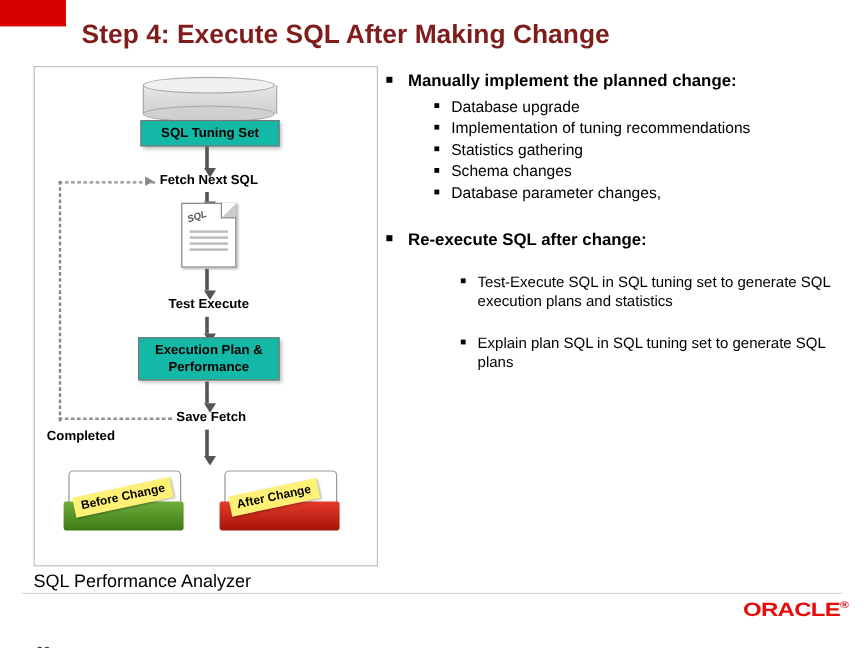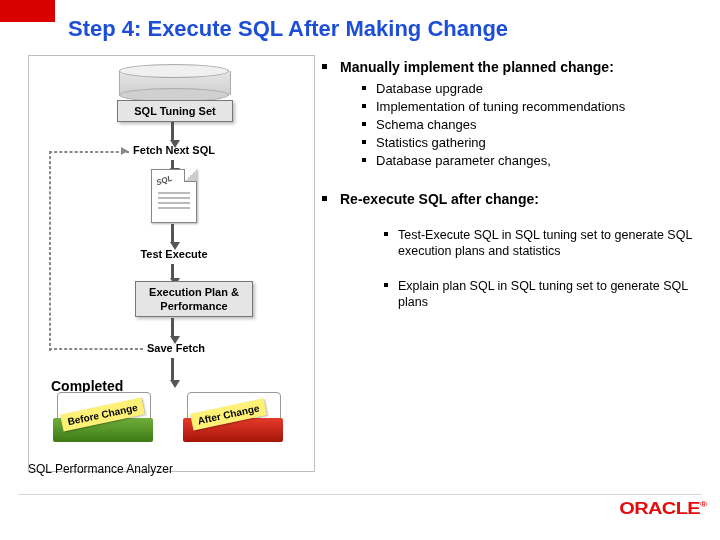"Step 4: Execute SQL After" .title { color: #1d4ed8 -> #7f1d1d }
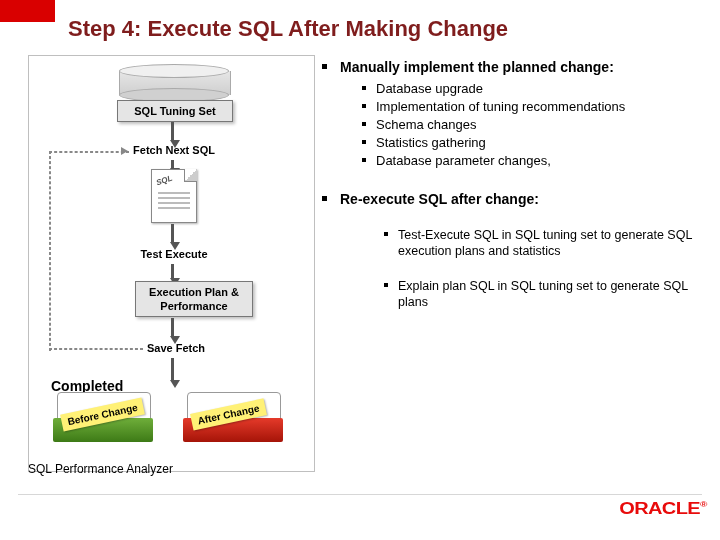"SQL Tuning Set" .box { background: #e5e5e5 -> #14b8a6 }
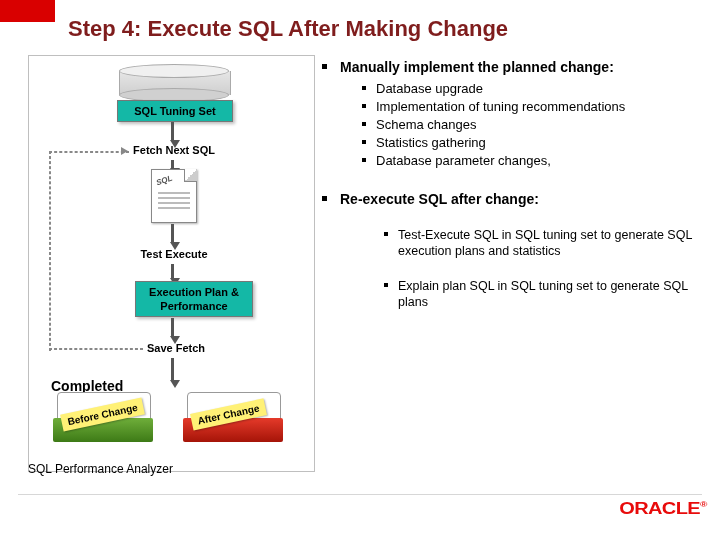"Schema changes" div.lvl2 { order: before "Statistics gathering" -> after "Statistics gathering" }
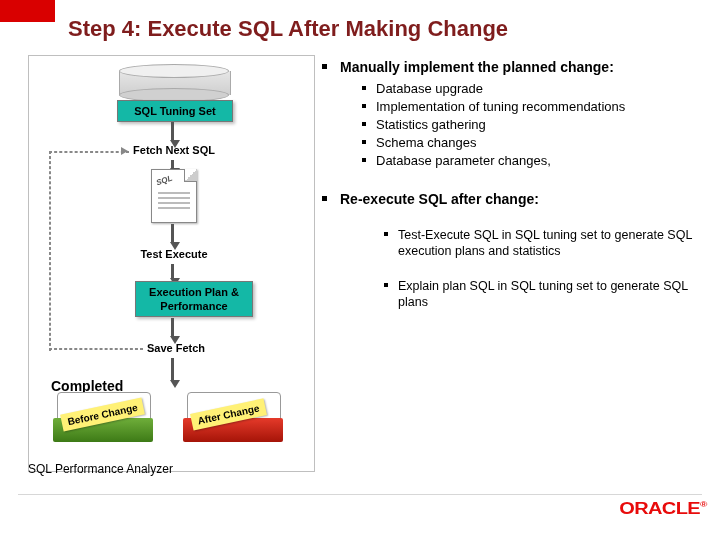"Execution Plan &" .eps { margin-left: 20px -> none }
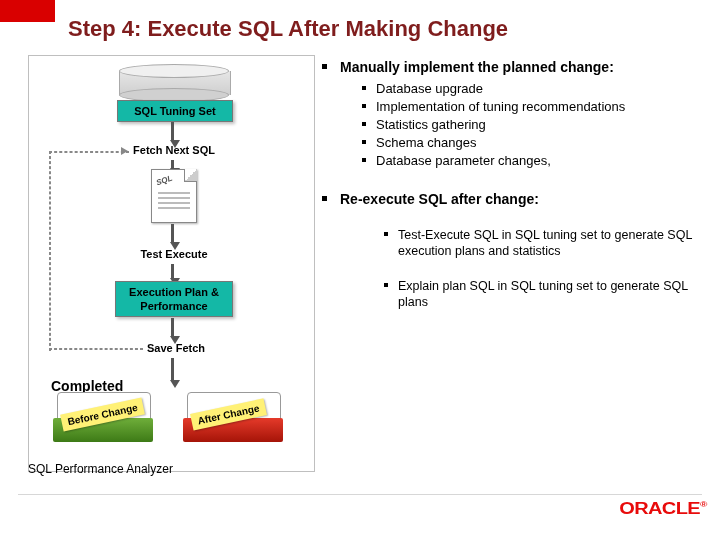"Completed" .comp { font-size: 14px -> 11px; margin-left: 12px -> none; top: 322px -> 302px }
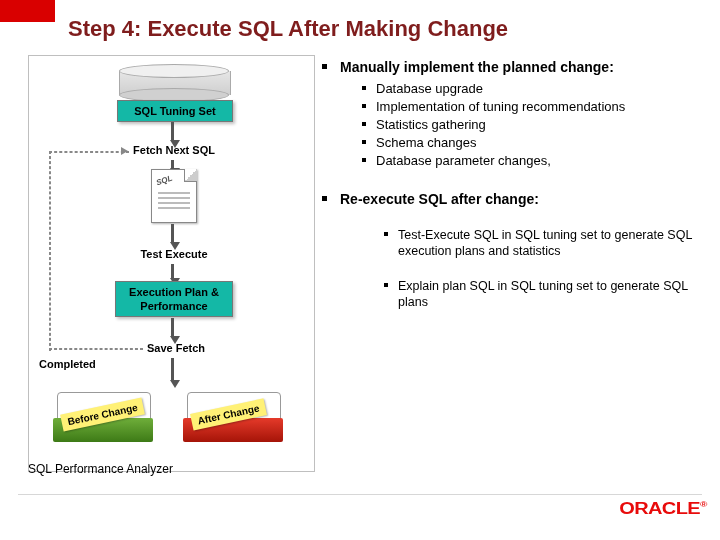"SQL Performance Analyzer" .spa { font-size: 12px -> 15px; top: 462px -> 476px }
